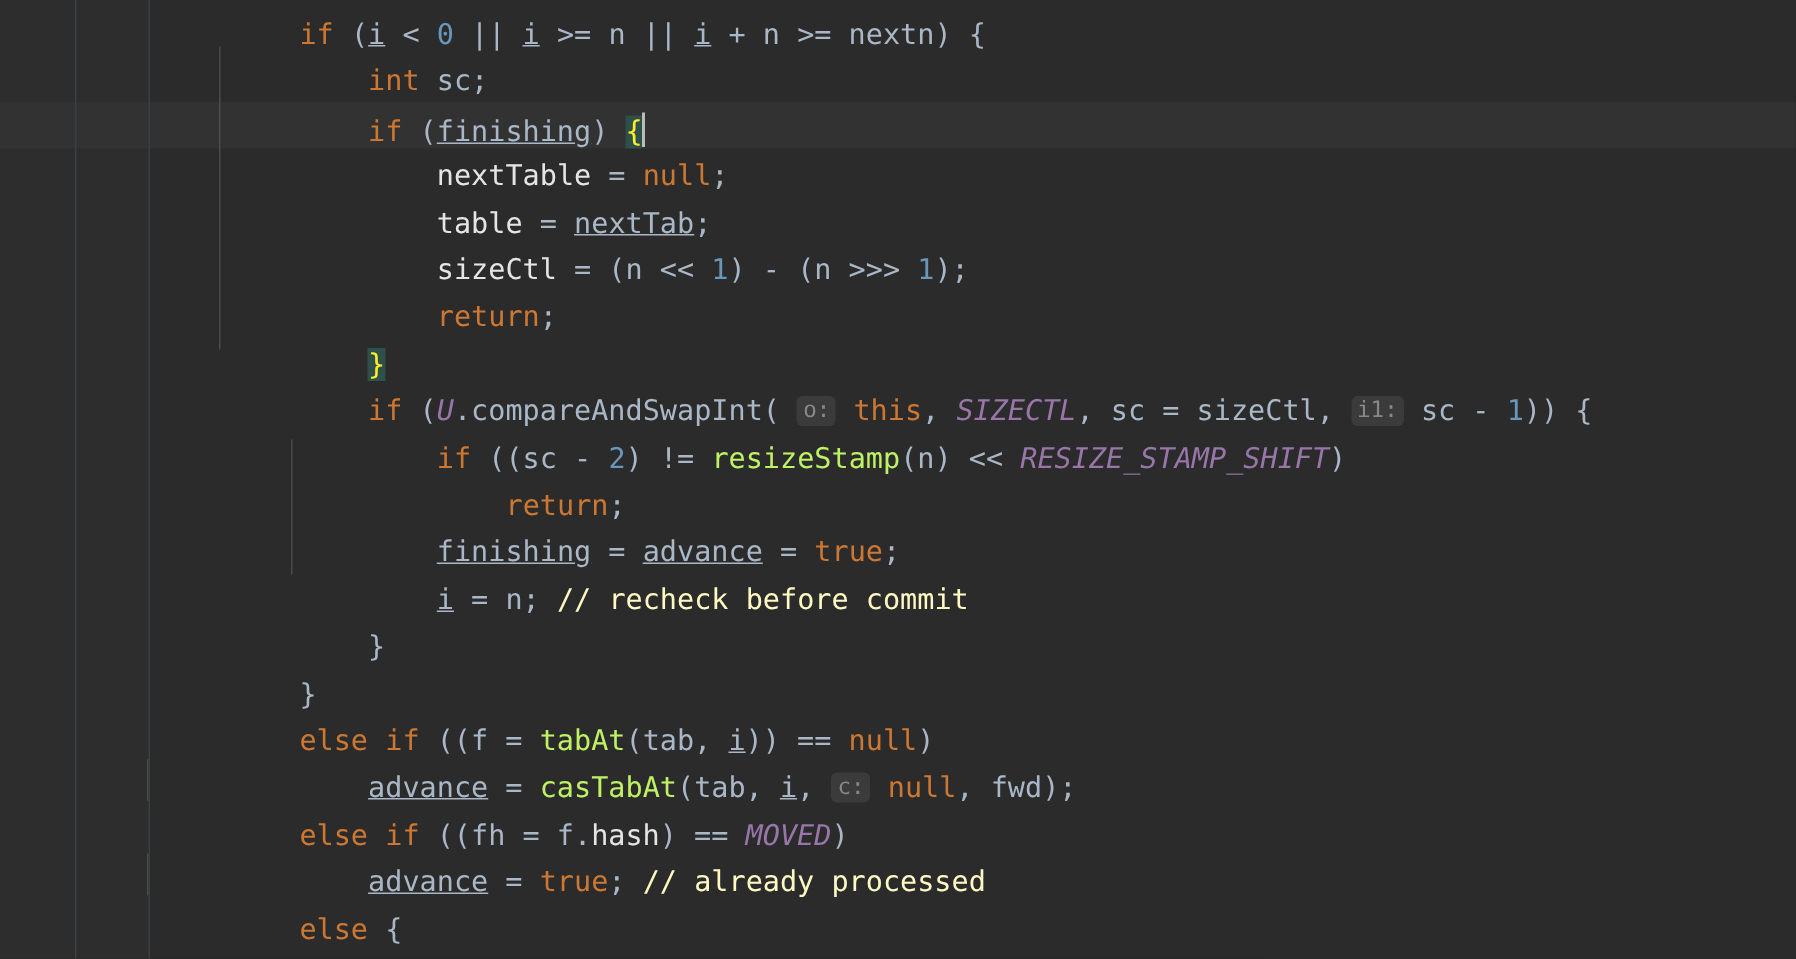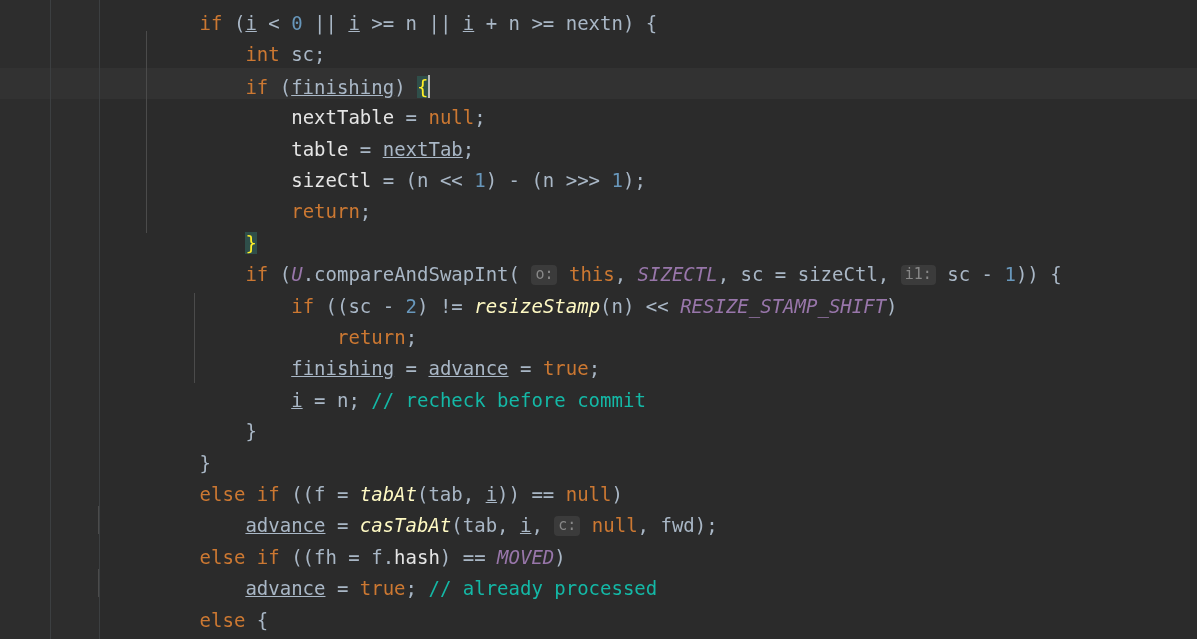"resizeStamp" .mth { color: #fef9c3 -> #bef264; font-style: italic -> none }
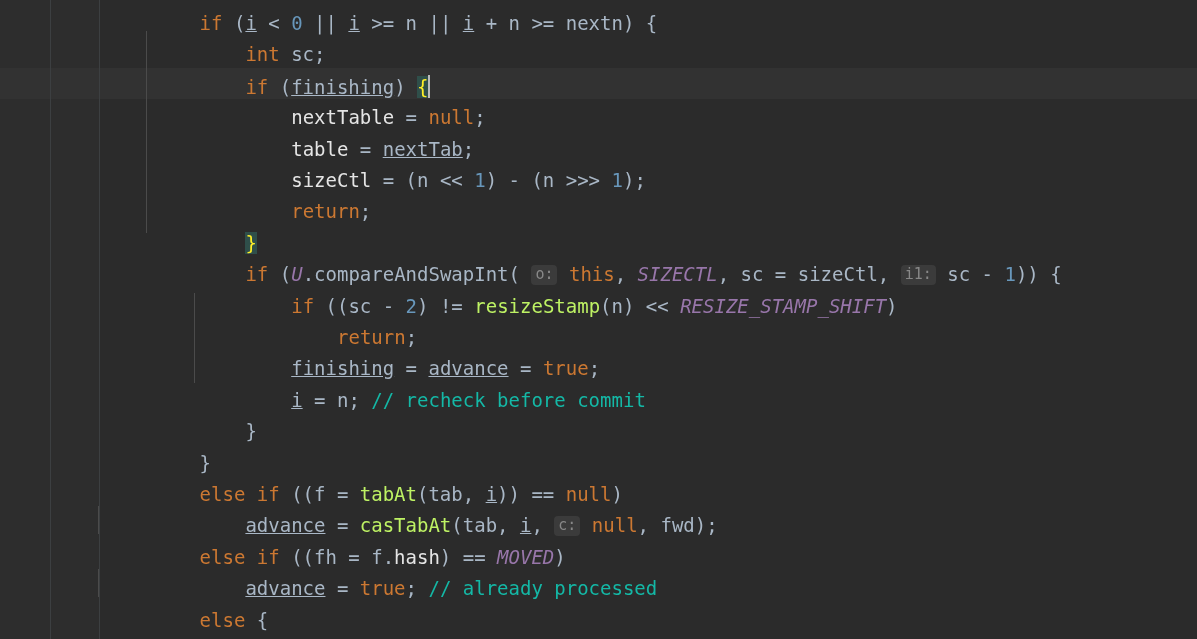"// recheck before commit" .cmt { color: #14b8a6 -> #fef9c3 }
